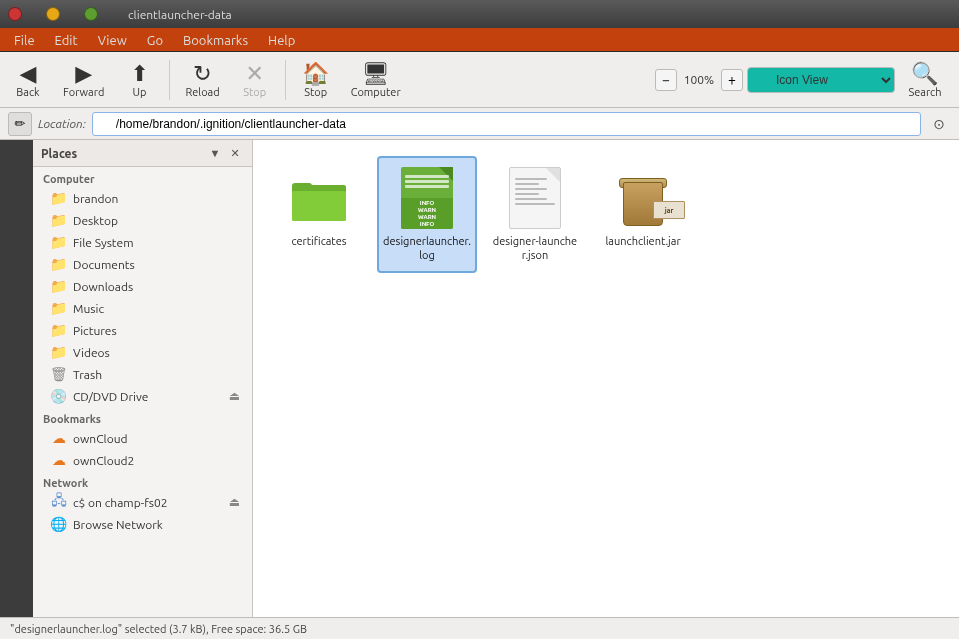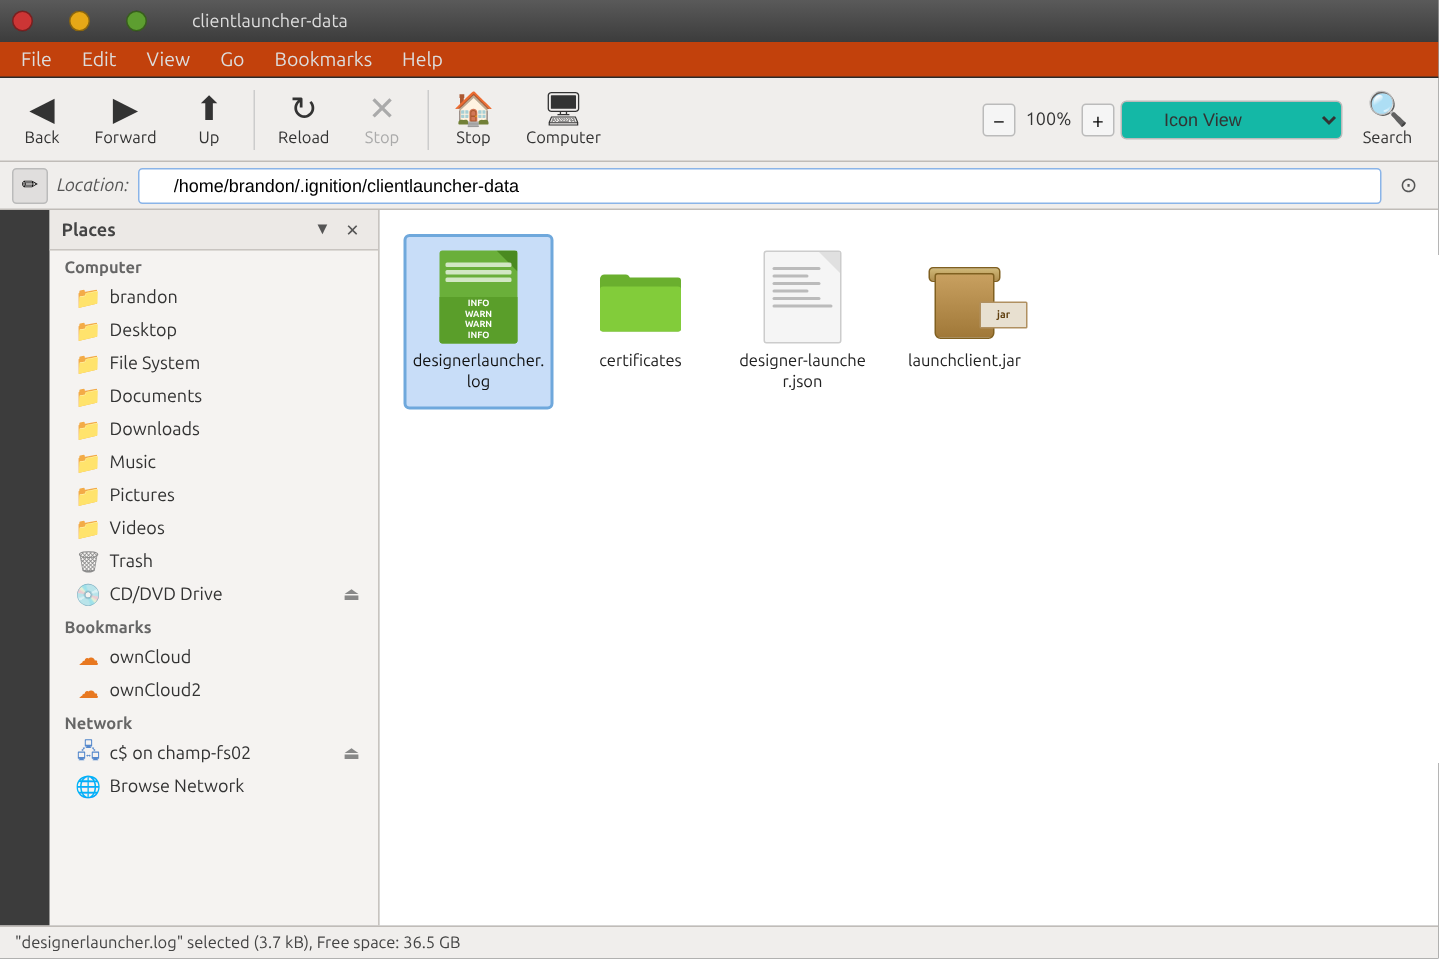"designerlauncher.log" div.file-item { order: before "certificates" -> after "certificates" }
